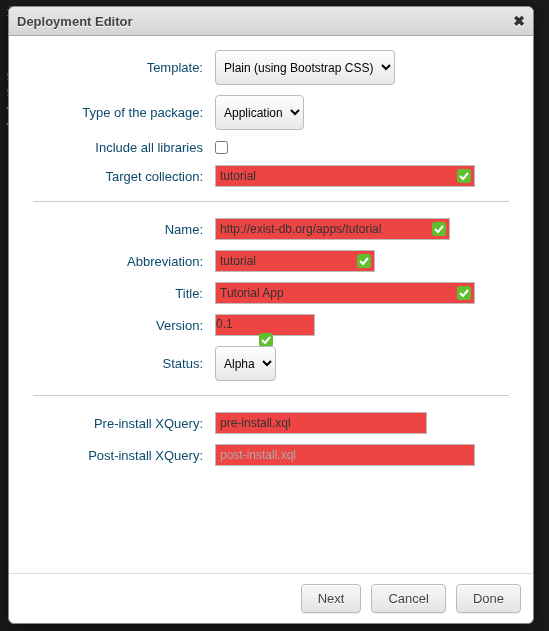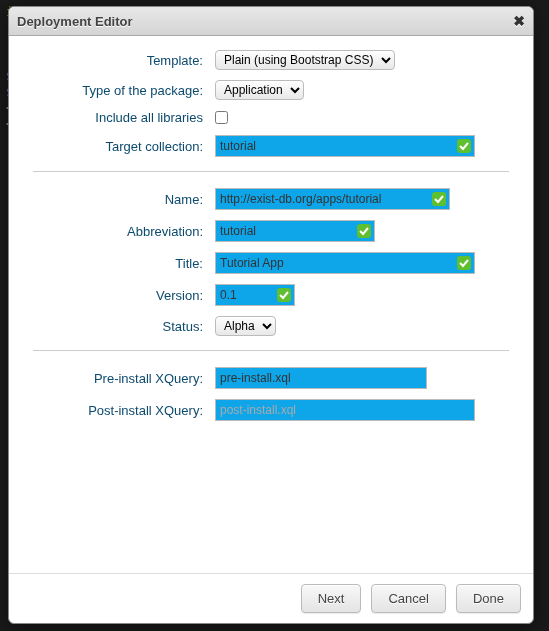"Plain (using Bootstrap CSS)" select.native { height: 20px -> 35px }
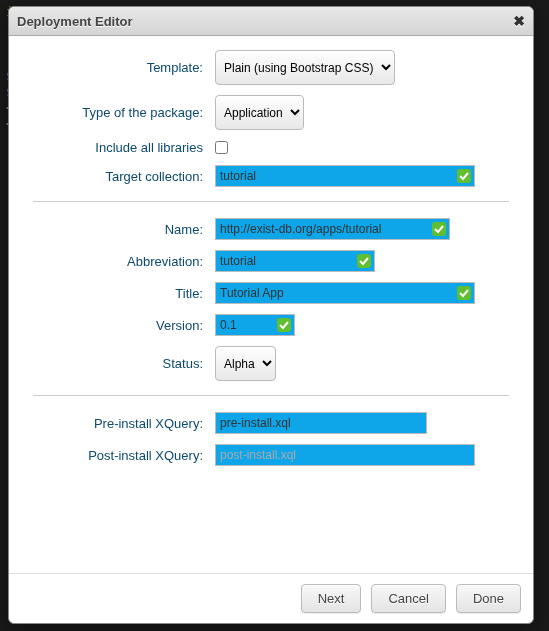"tutorial" .text-input-wrap { background: #0ea5e9 -> #ef4444 }
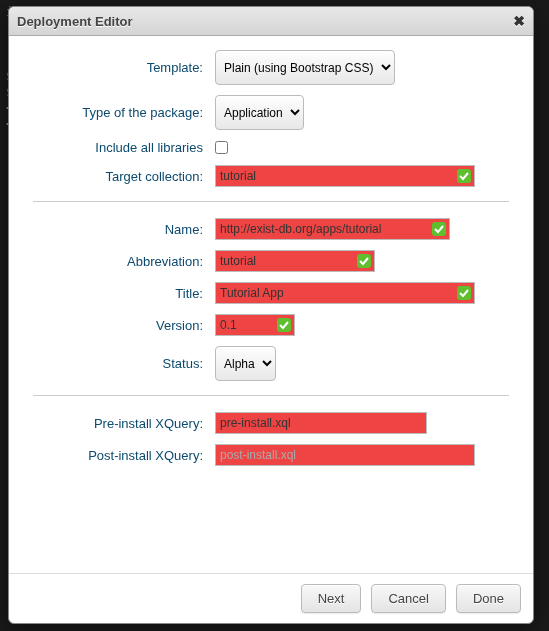"0.1" div.text-input-wrap { flex-direction: none -> column; width: 80px -> 100px }
